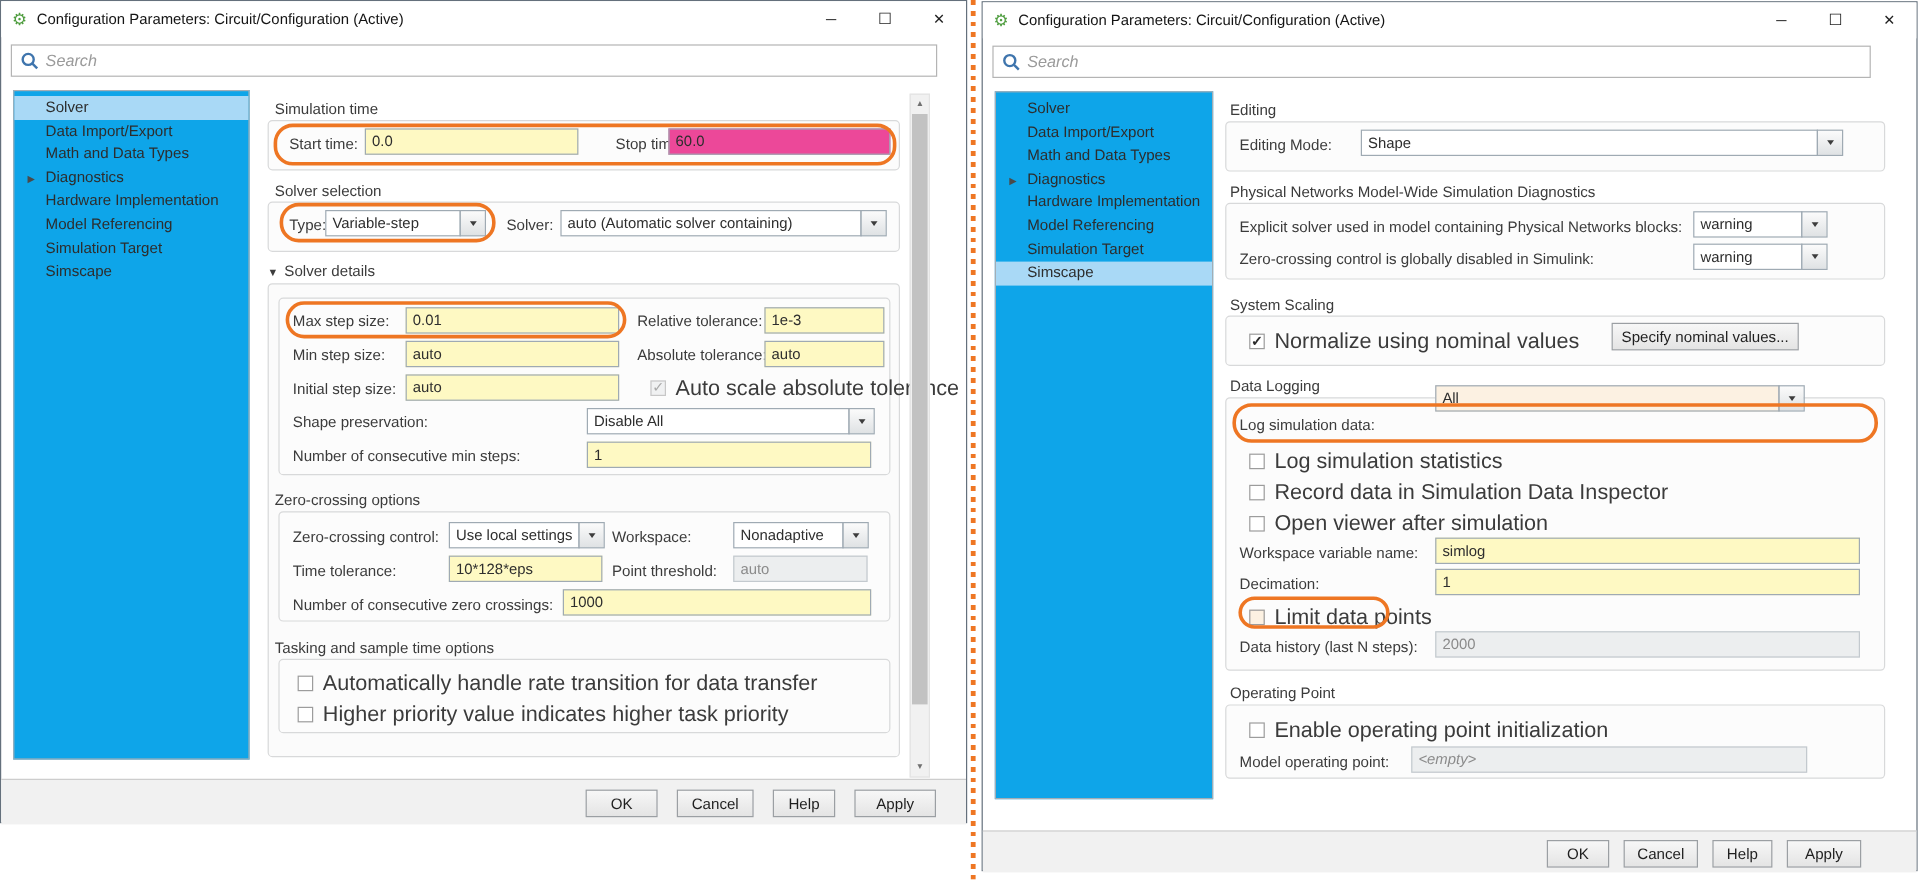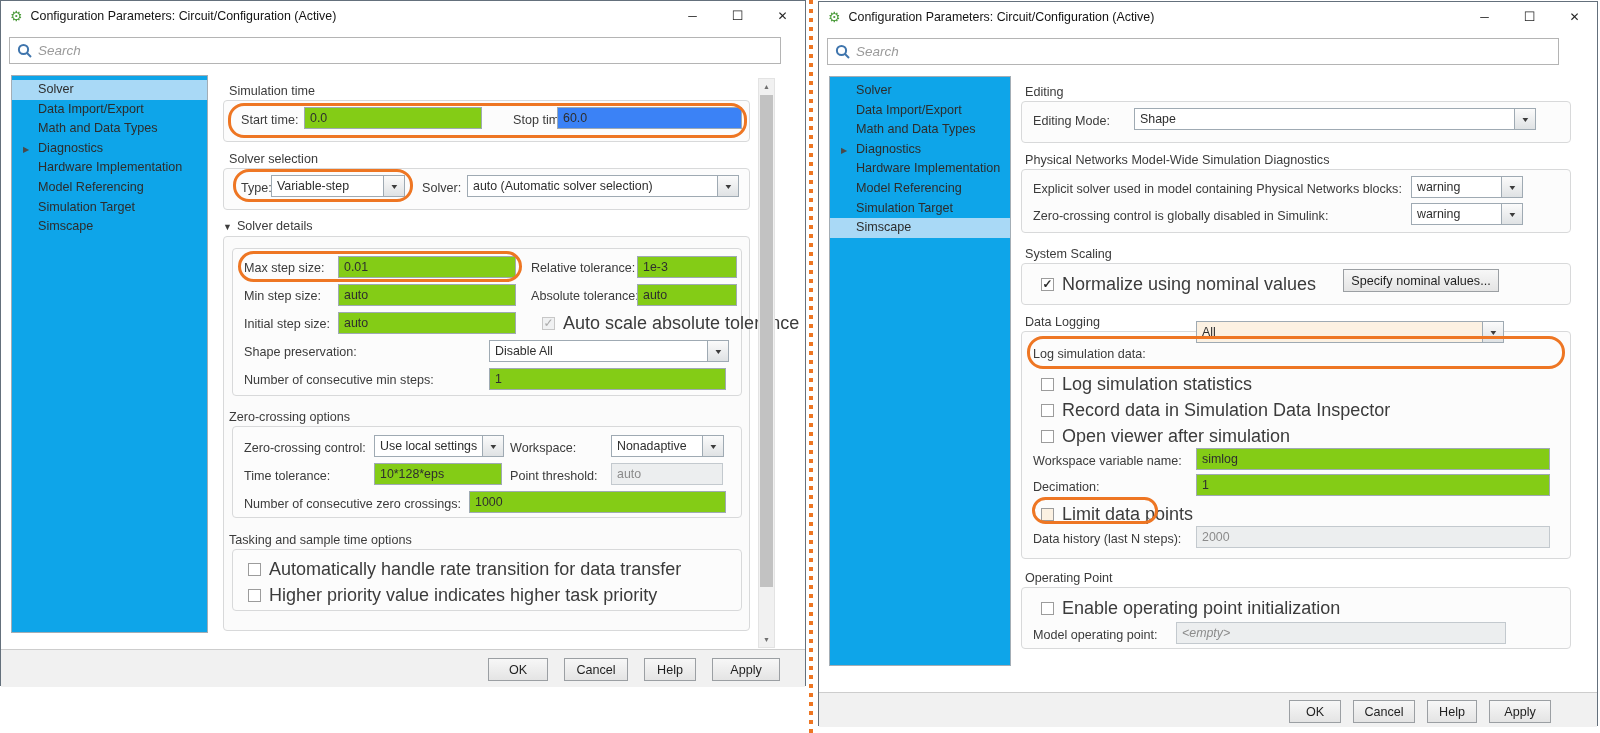"0.0" .inp { background: #84cc16 -> #fef9c3 }
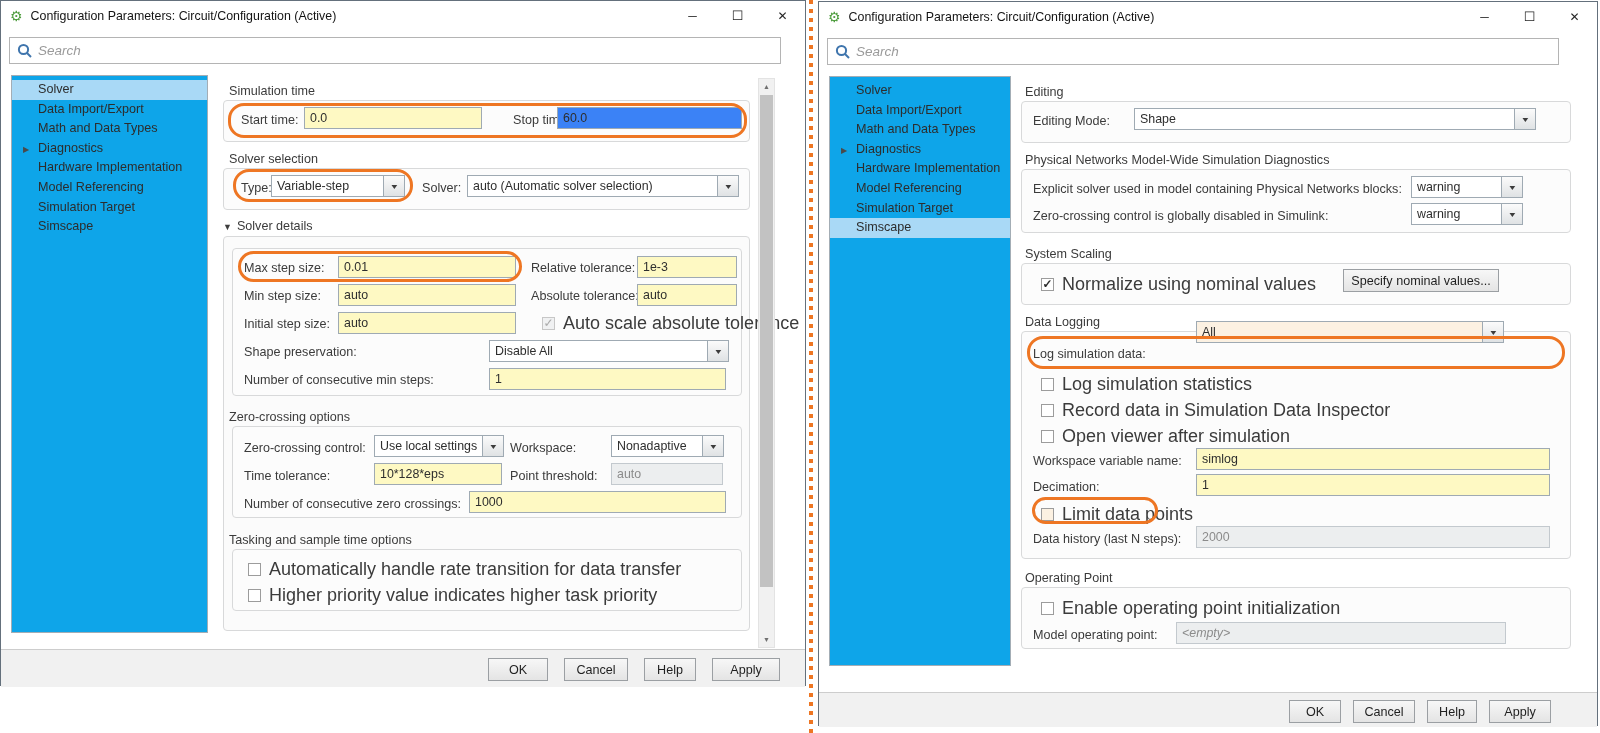"60.0" .inp.peach { background: #3b82f6 -> #ec4899 }
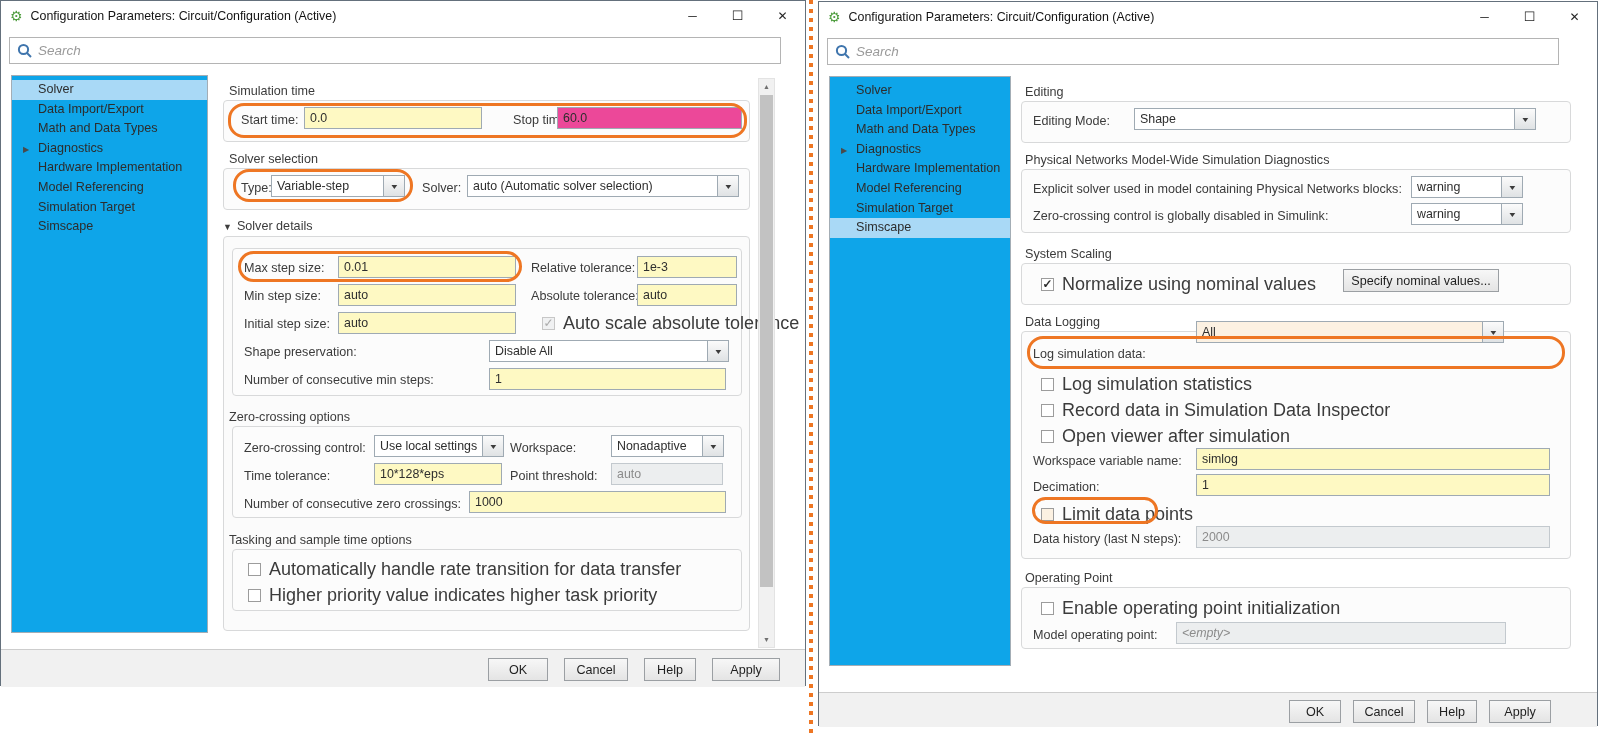"auto (Automatic solver selection)" div.ddval { text: selection -> containing }
